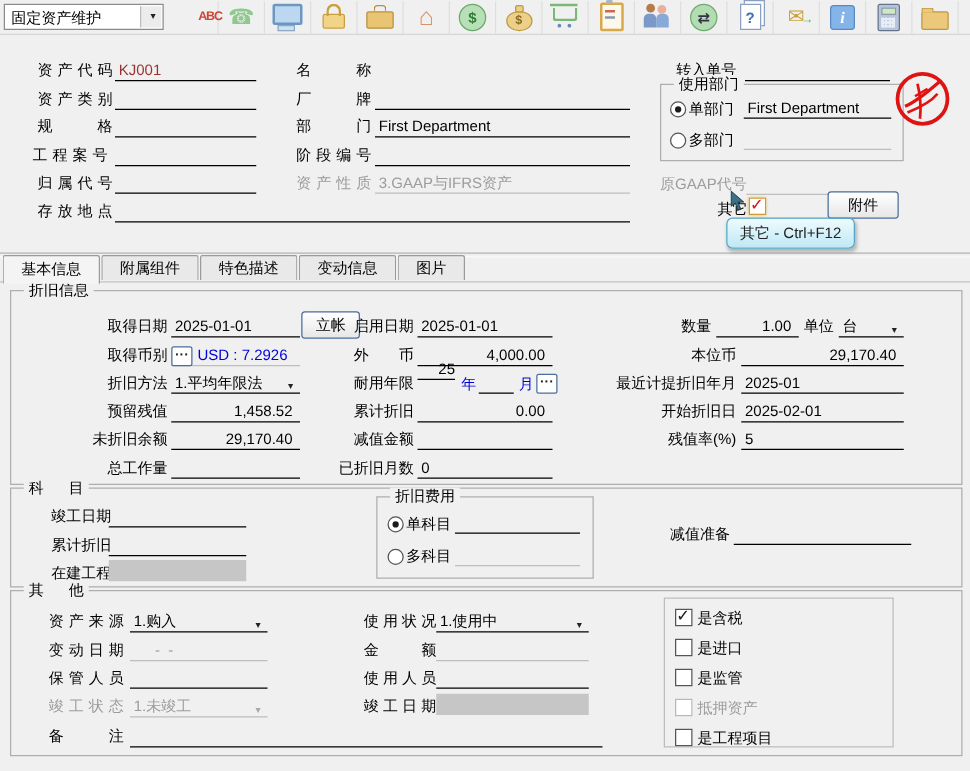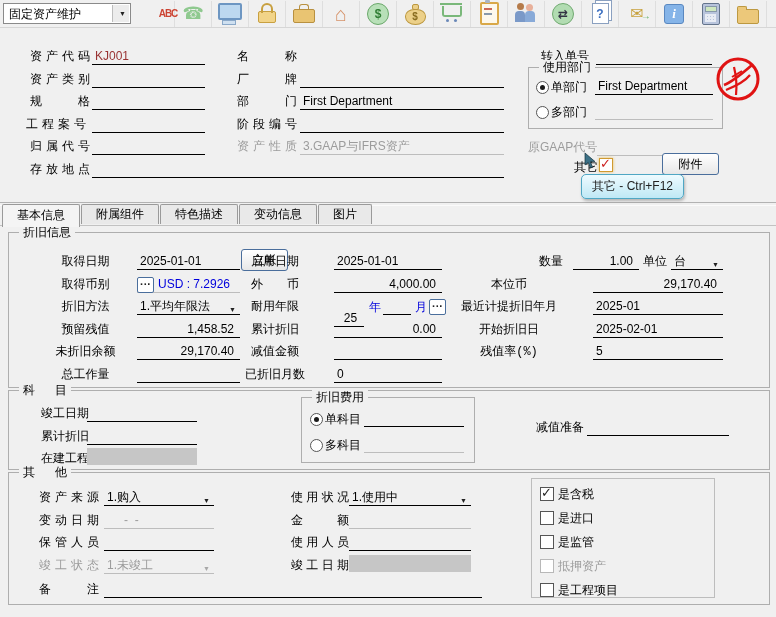"取得日期" .lblr { font-family: Liberation Mono, monospace -> none; text-align: center -> right }
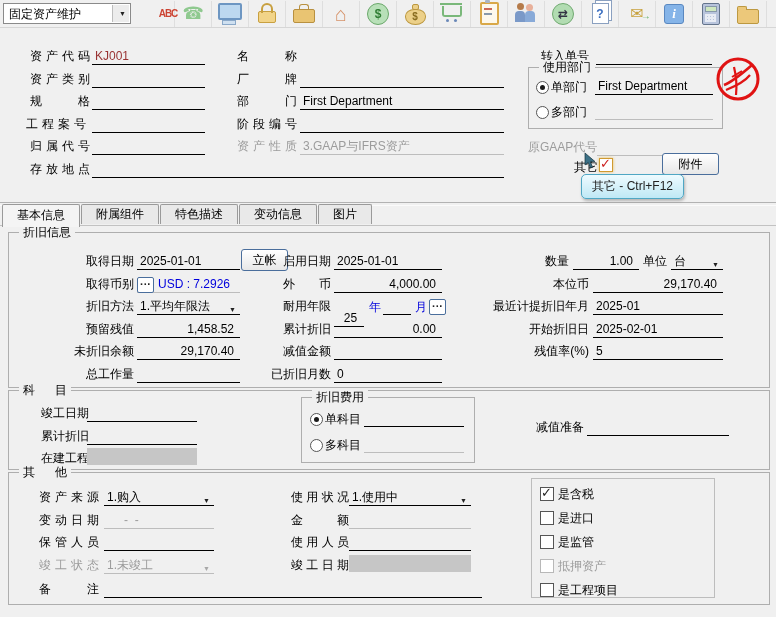"25" span.fld { text-align: center -> right; top: 77px -> 54px }
